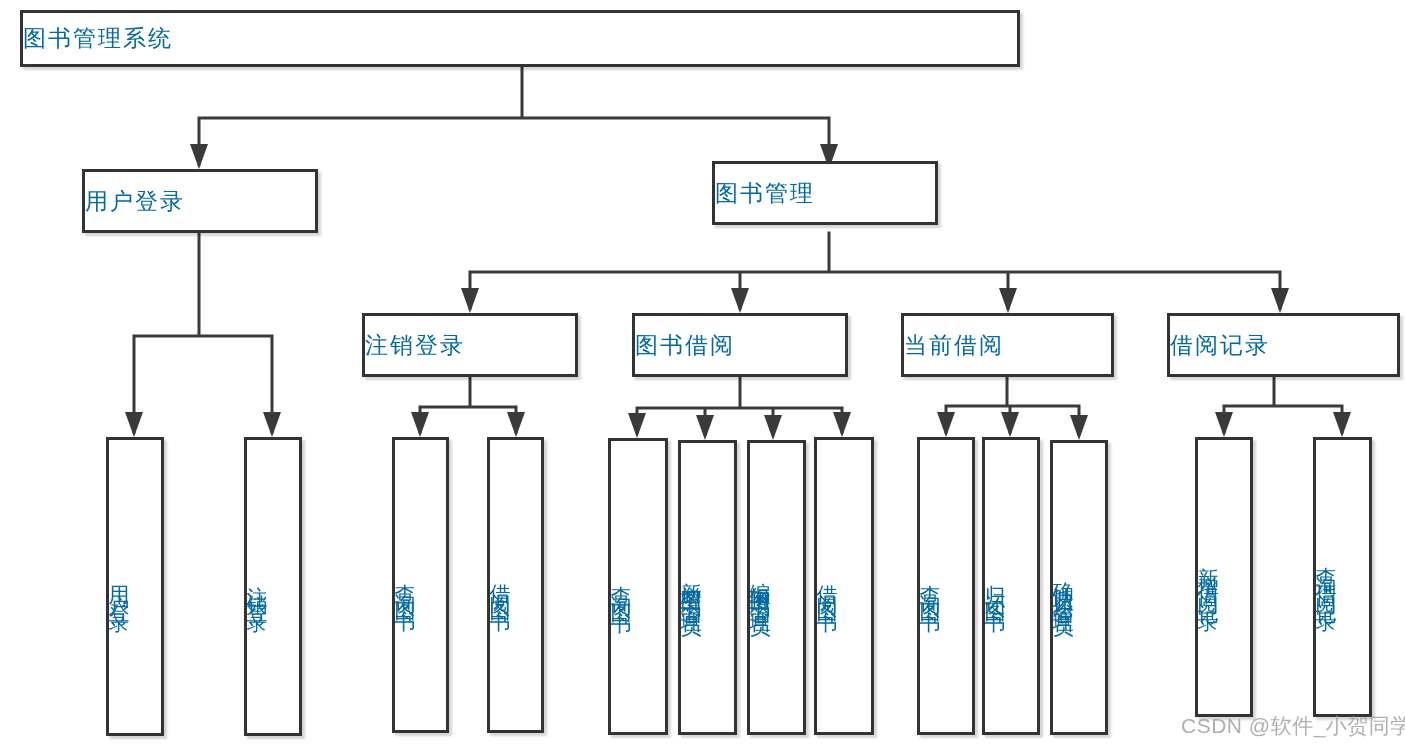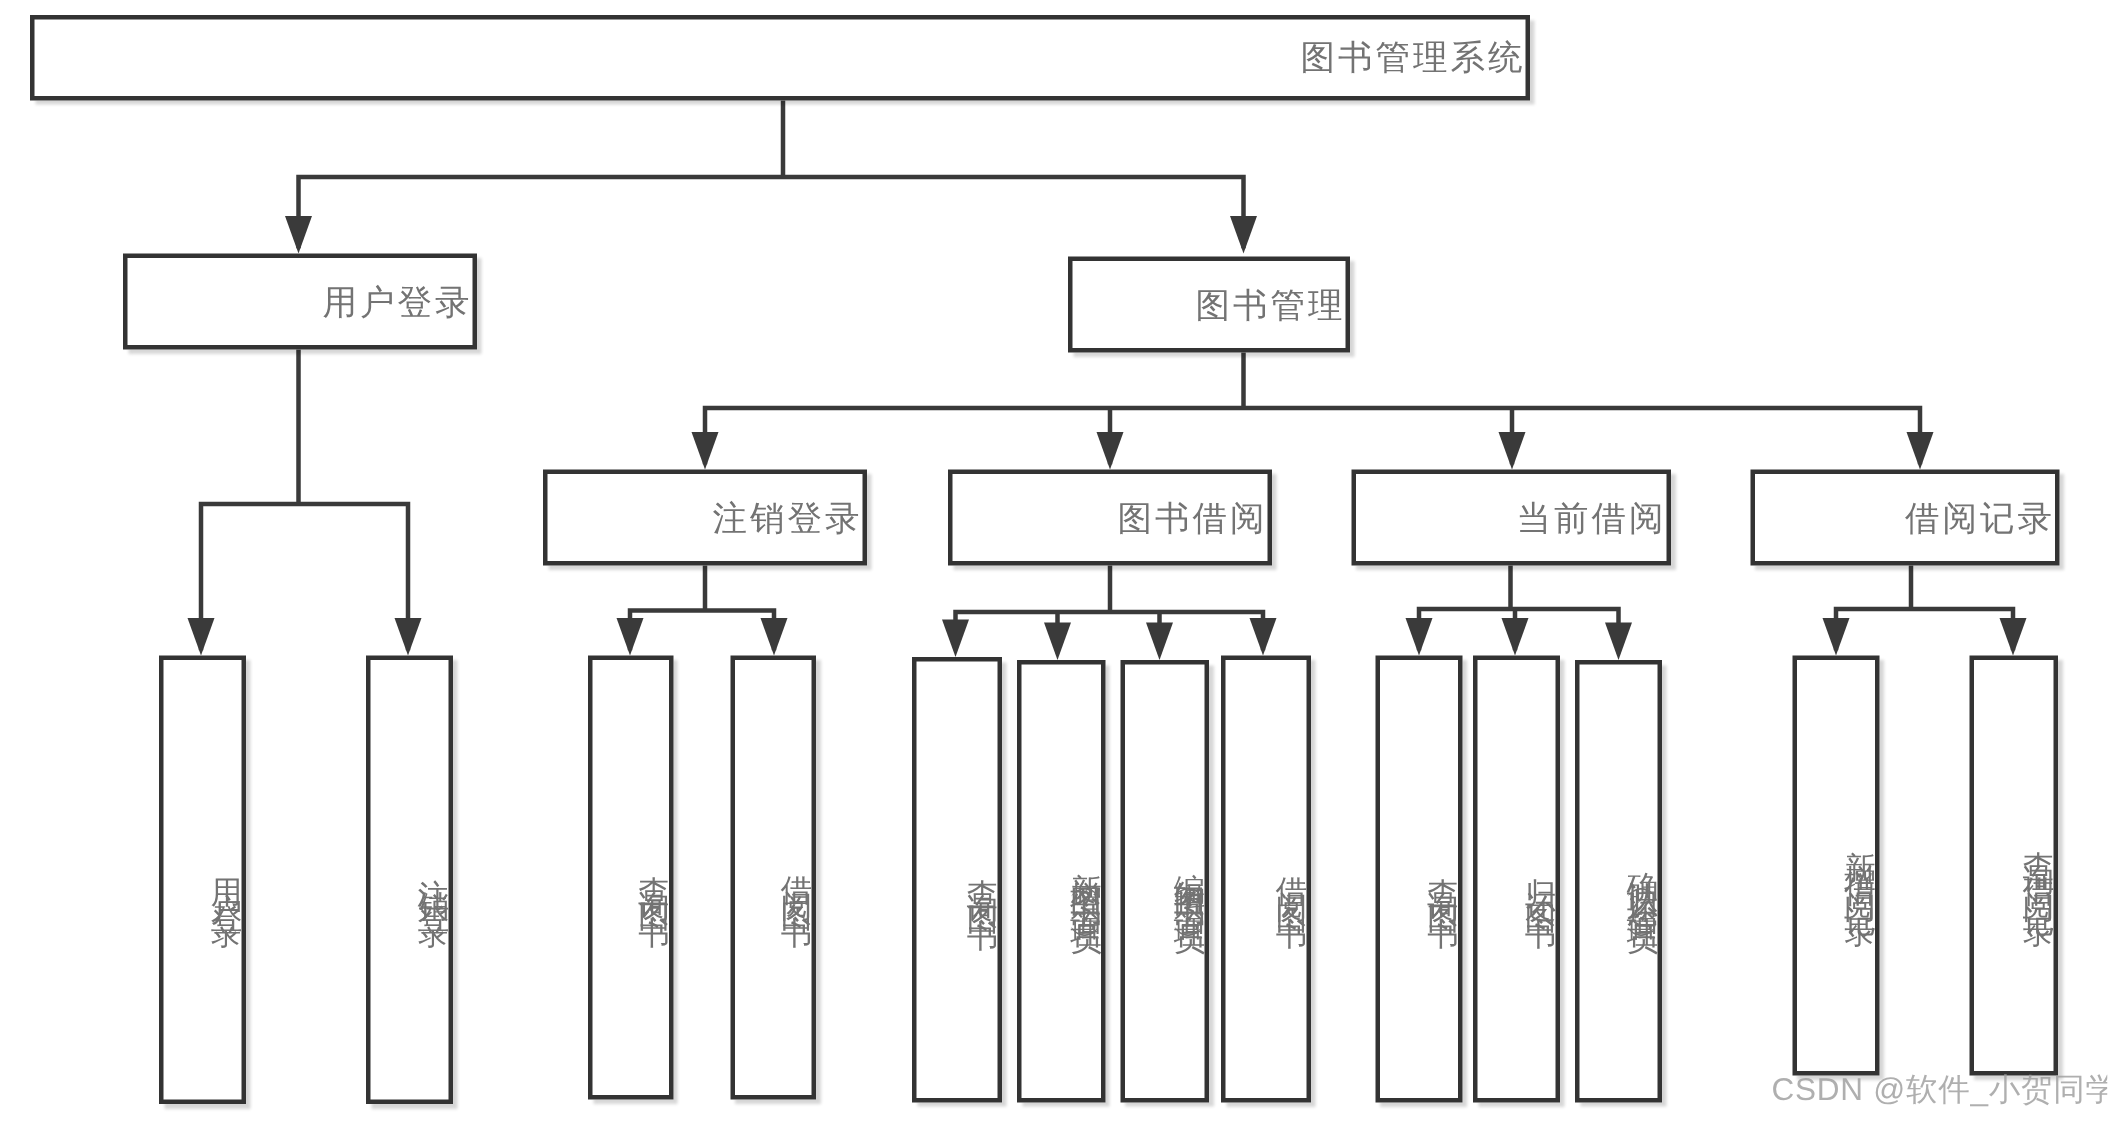"图书管理系统" .box { color: #737373 -> #0369a1; justify-content: flex-end -> flex-start }
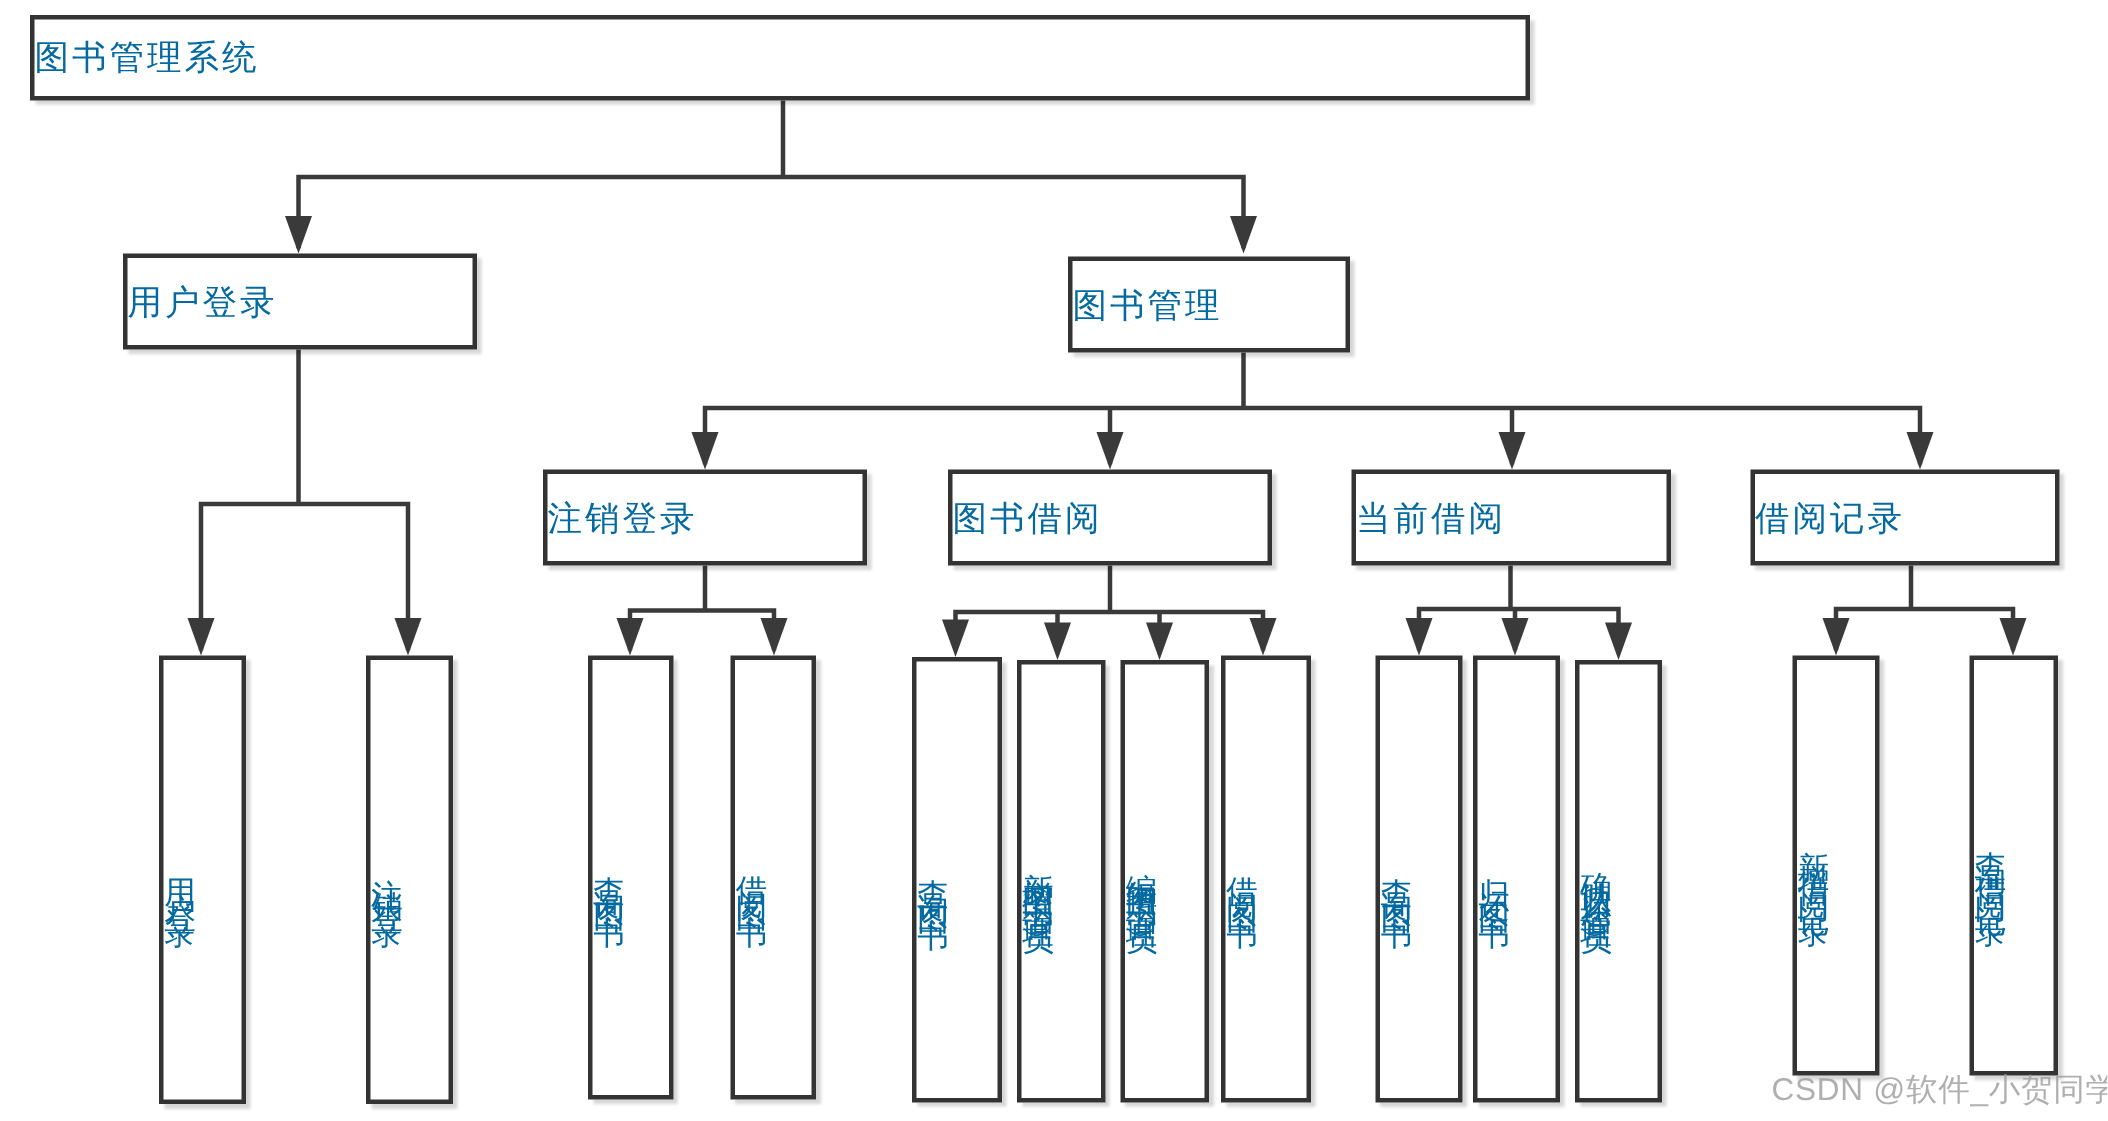"图书管理" div.box { top: 171px -> 161px; width: 188px -> 226px }
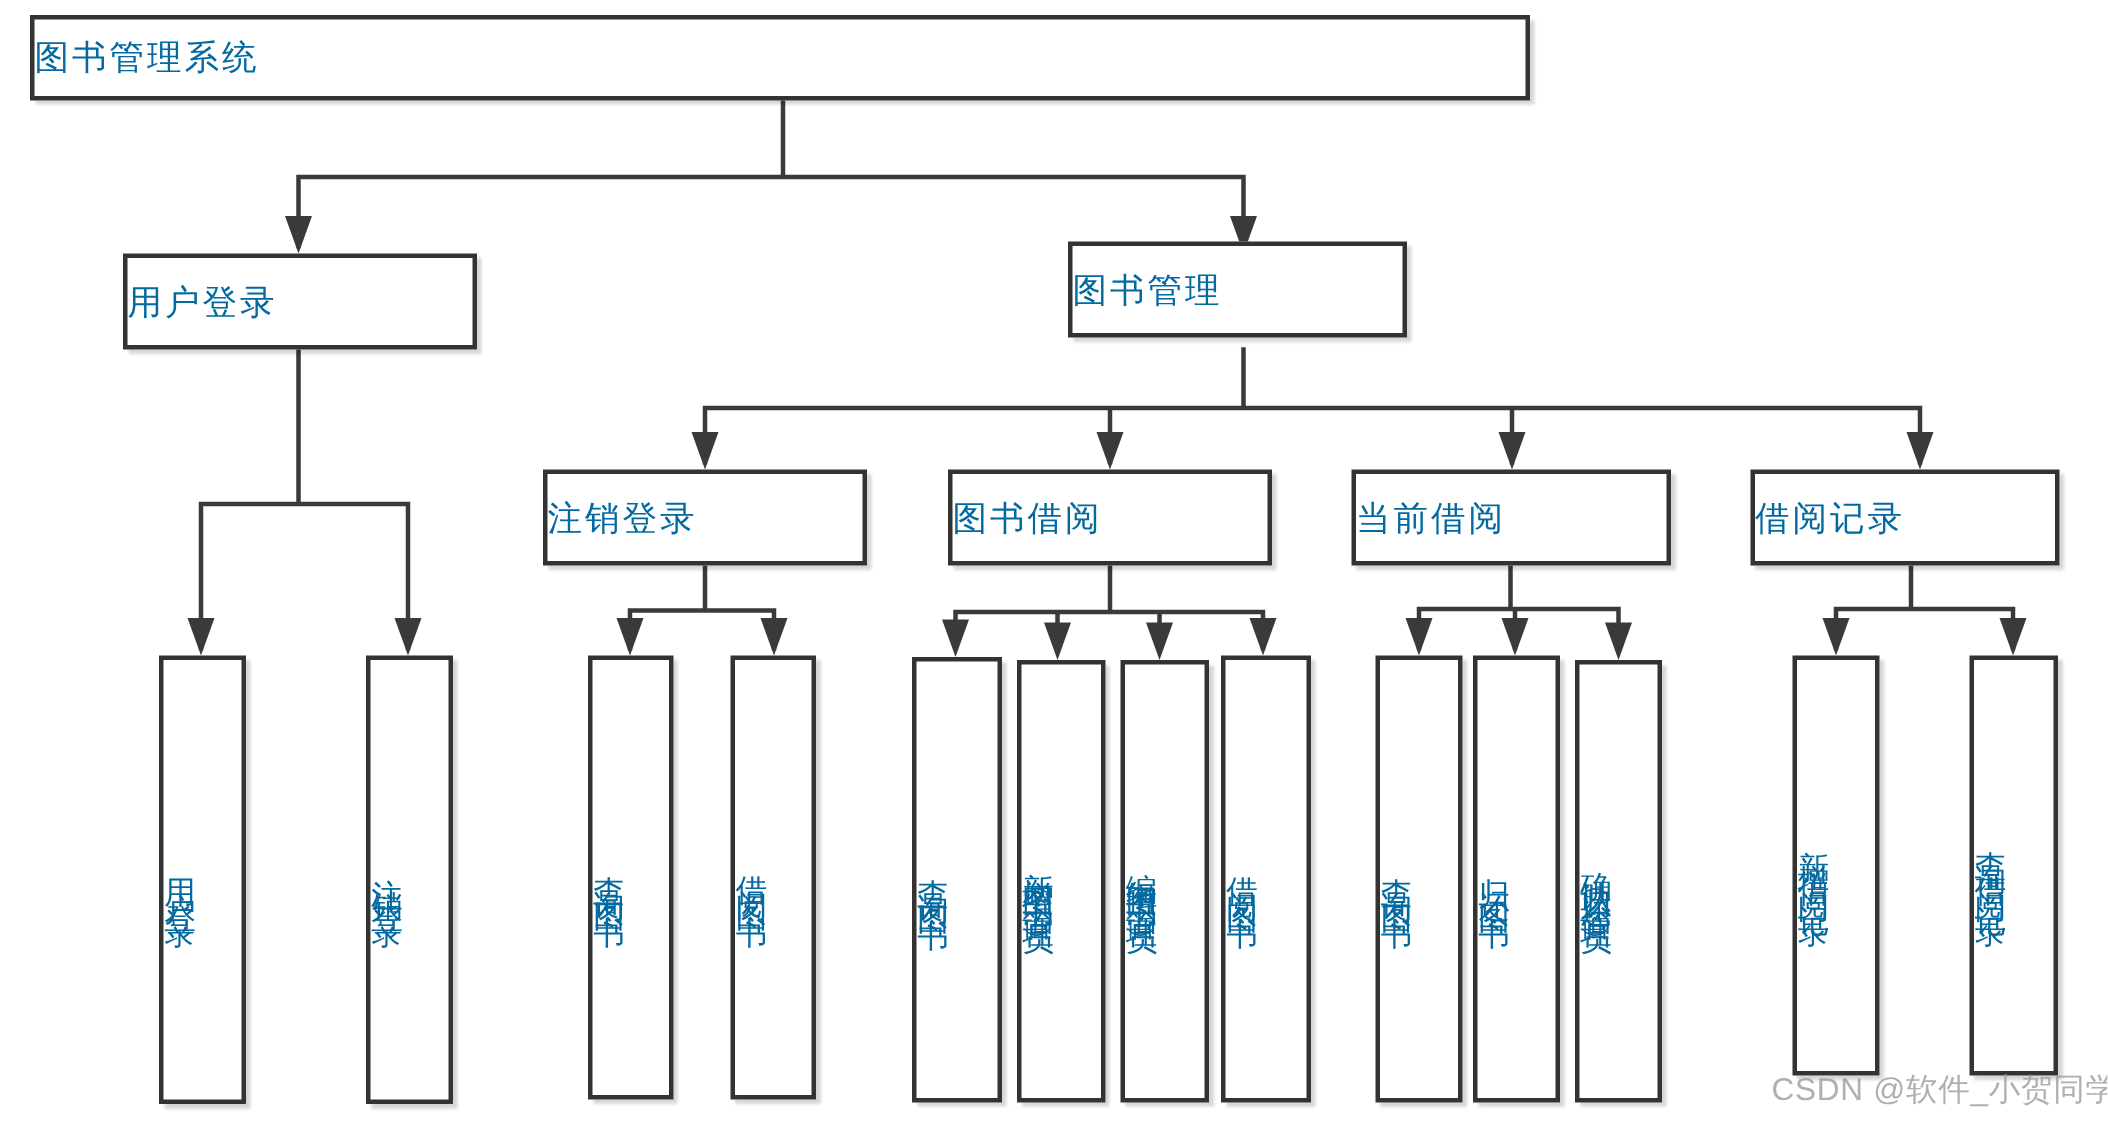"借阅记录" div.box { width: 206px -> 233px }
